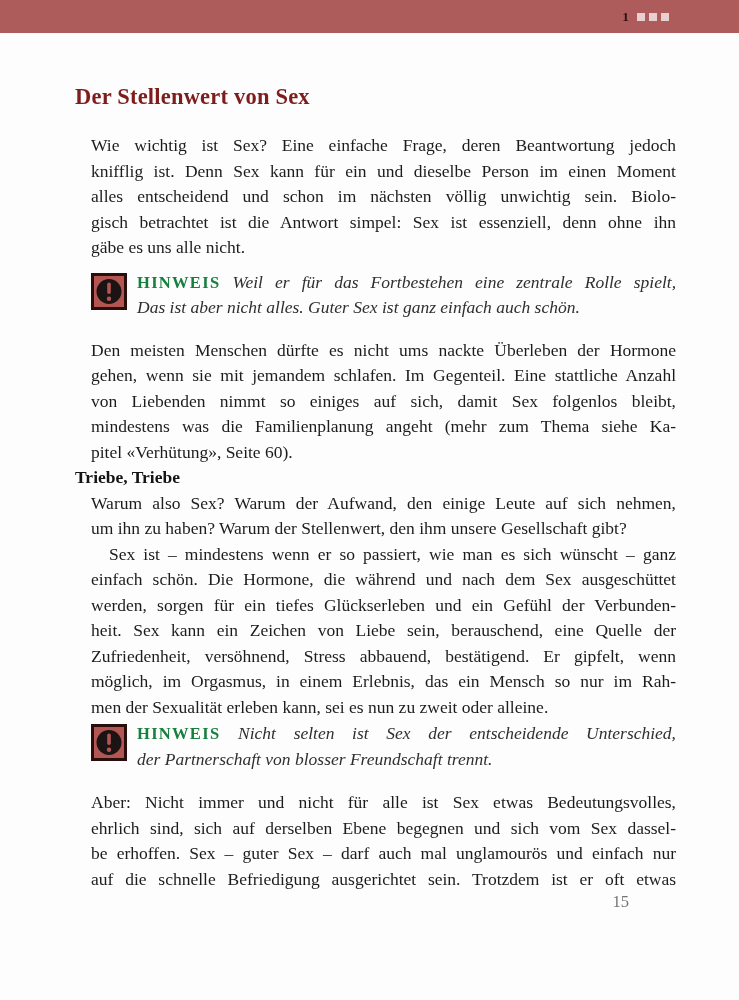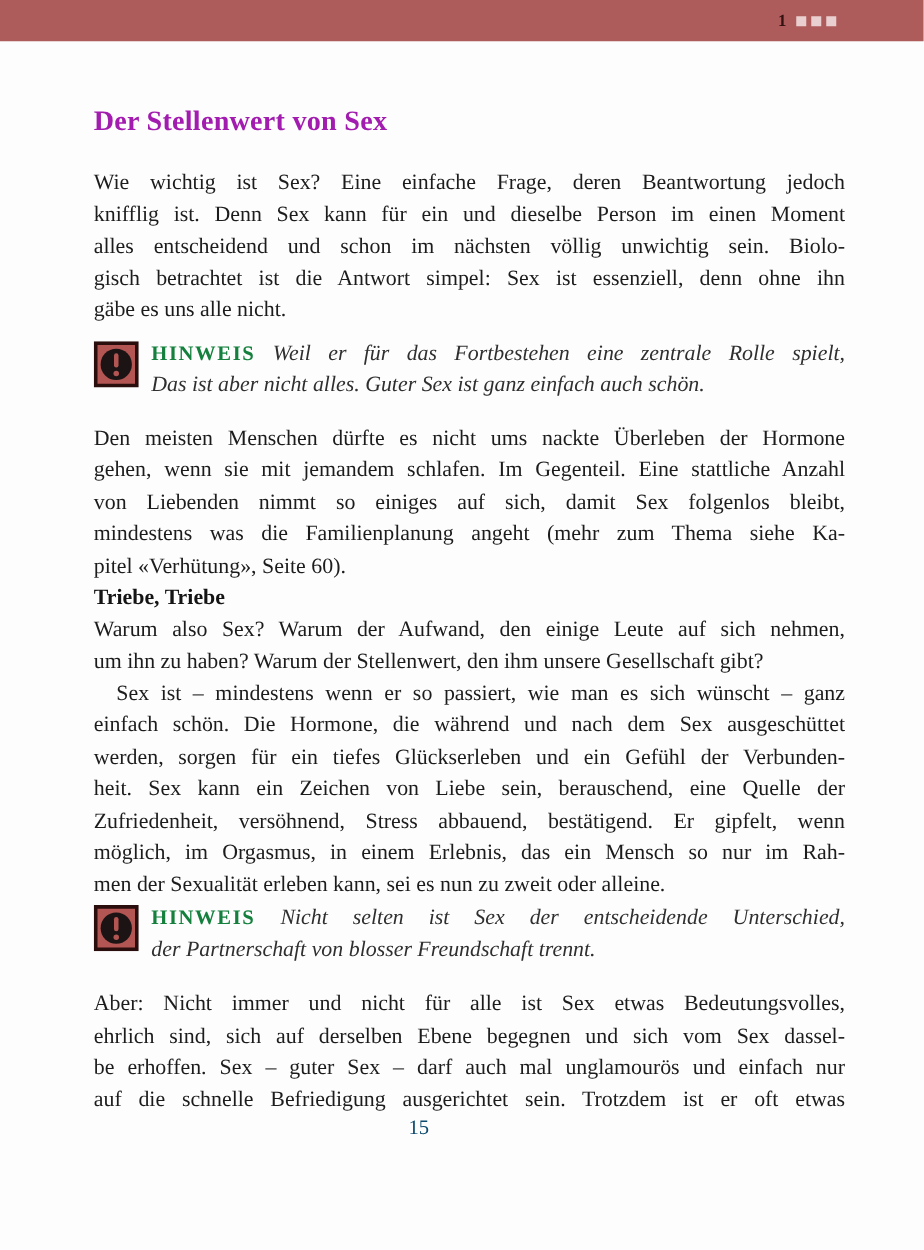"Der Stellenwert von Sex" h1.article-title { color: #a21caf -> #7f1d1d }
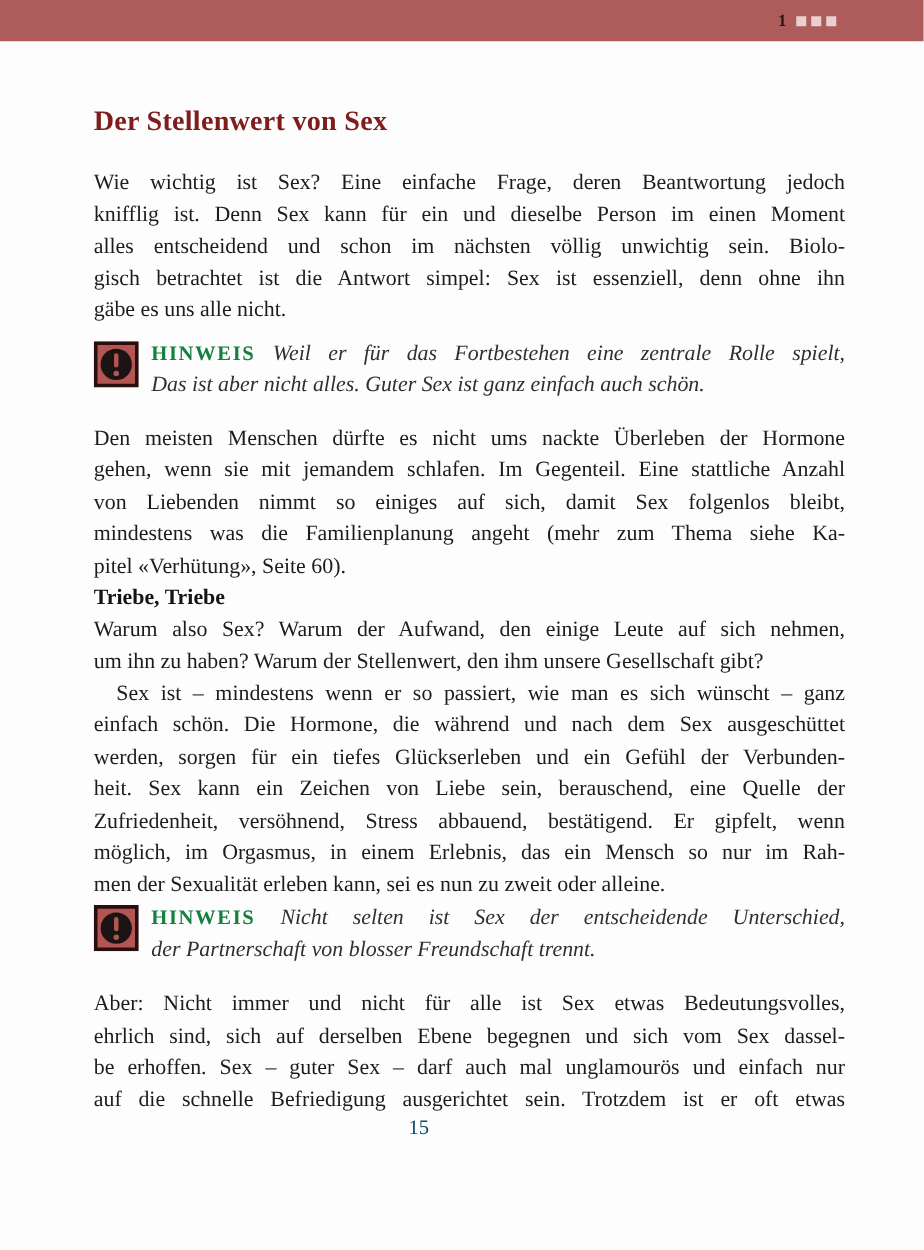"Wie wichtig ist Sex? Eine" .para, .hinweis { margin-left: none -> 16px }
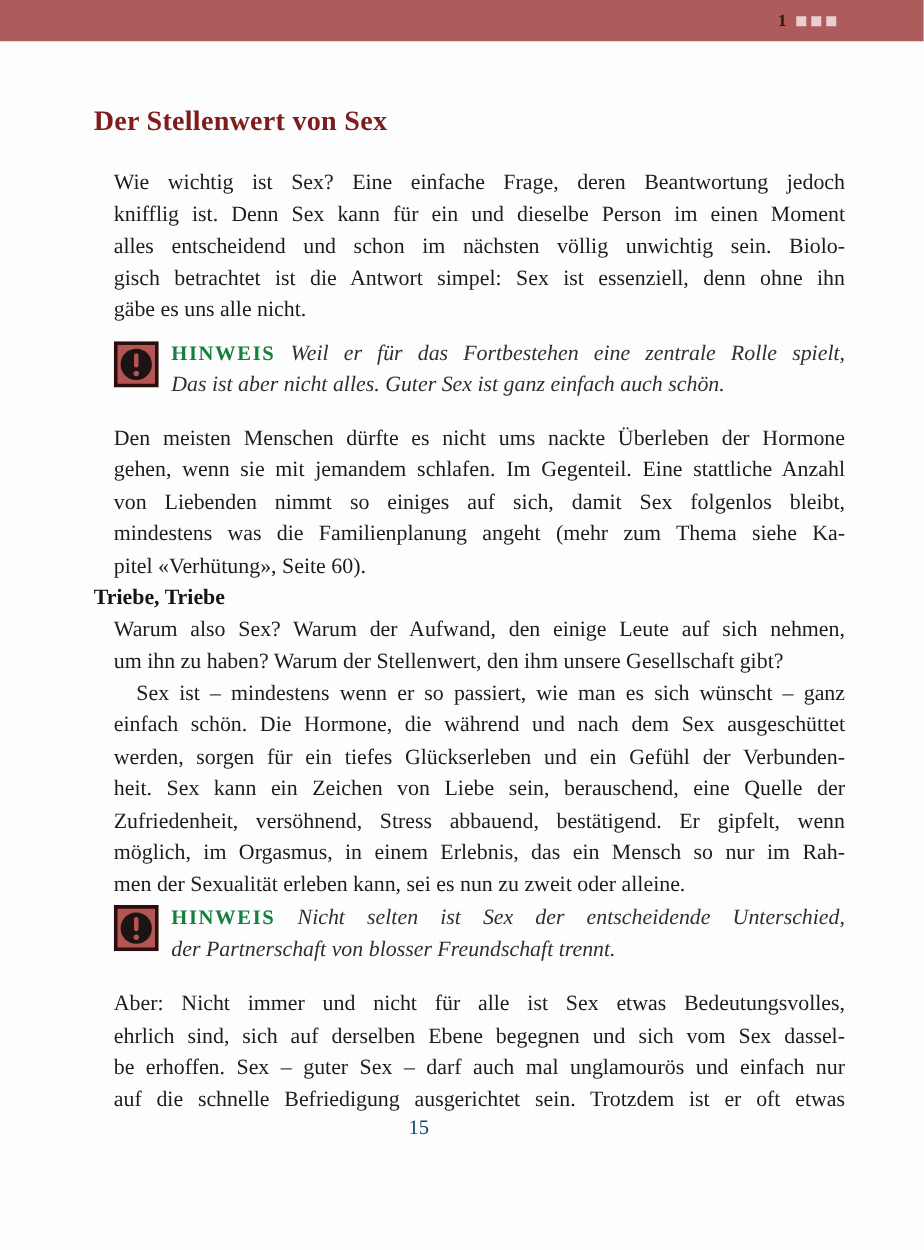"15" footer.page-footer { color: #0c4a6e -> #737373; padding-right: 69px -> 110px; text-align: center -> right }
